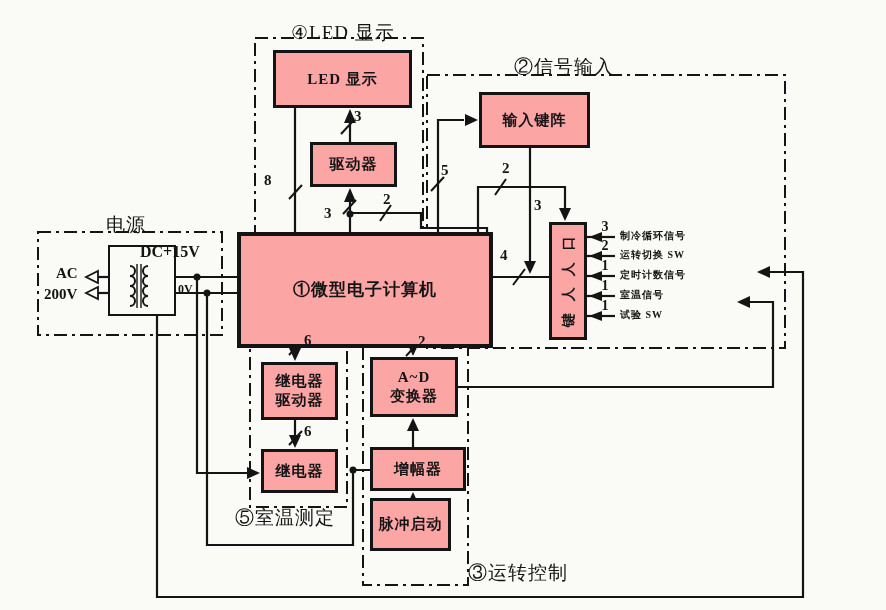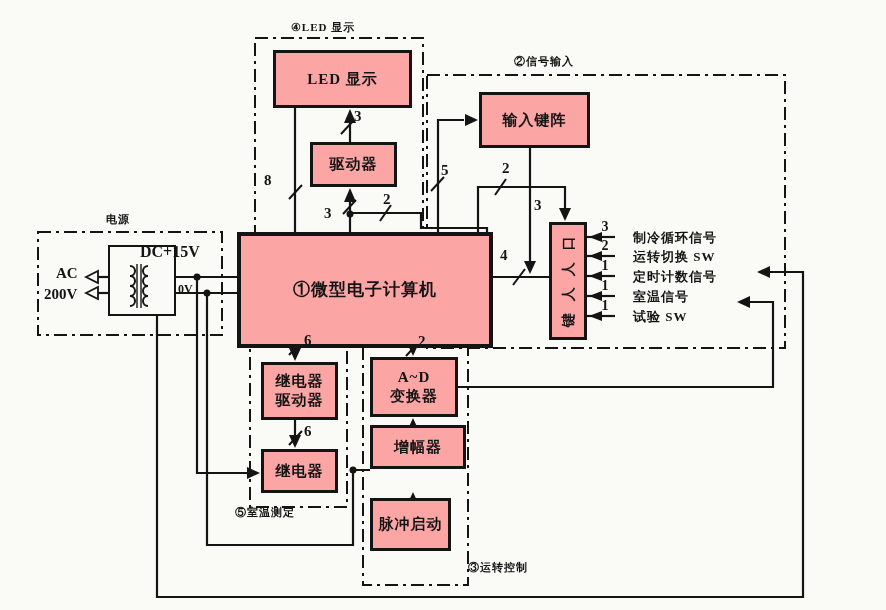"④LED 显示" .lbl { font-size: 11px -> 19px; font-weight: 700 -> 400 }
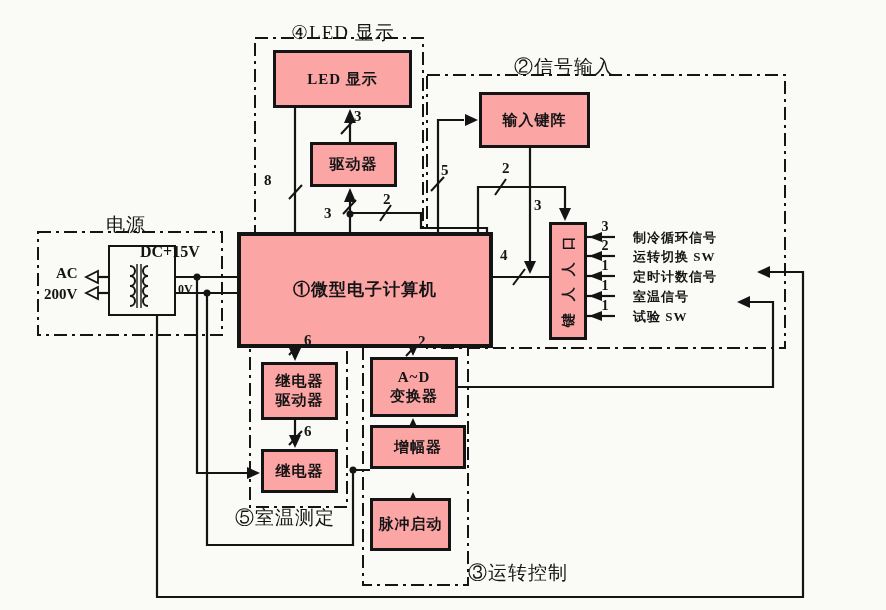"制冷循环信号" .signal-label { font-size: 13px -> 10px; margin-left: 13px -> none }
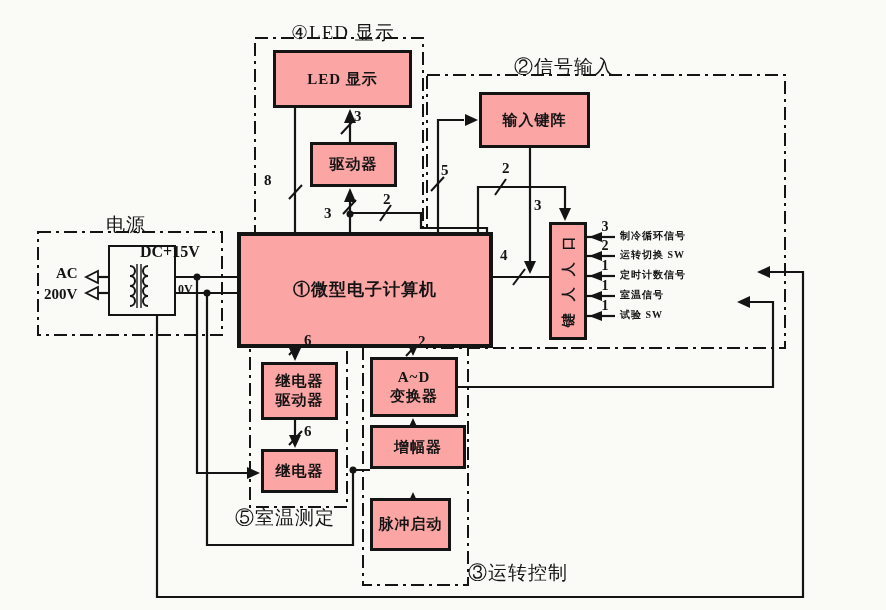"增幅器" div.box { top: 425px -> 447px }
